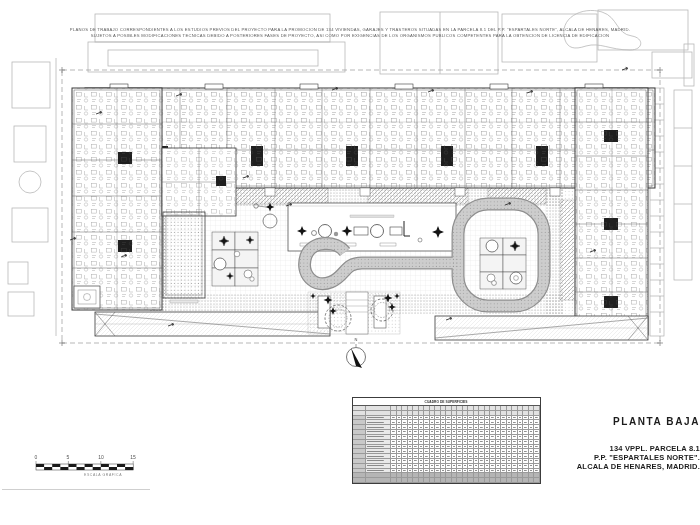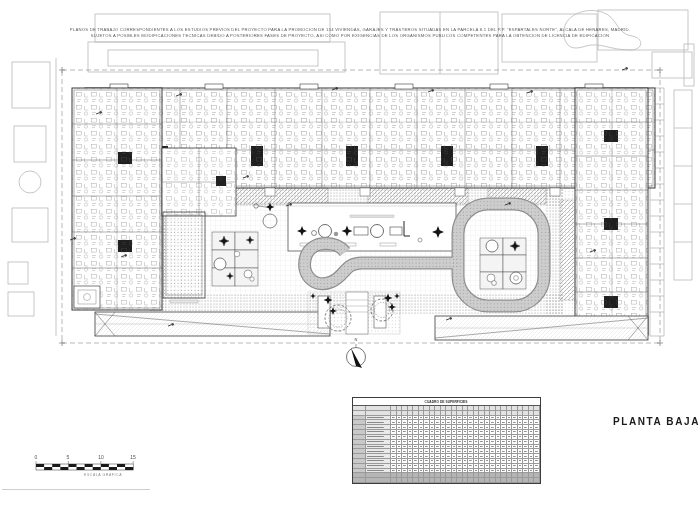"134 VPPL. PARCELA 8.1" div { html: none -> <div> <div>134 VPPL. PARCELA 8.1</div> <div>P.P. "ESPARTALES NORTE".</div> <div>ALCALA DE HENARES, MADRID.</div> </div> }
